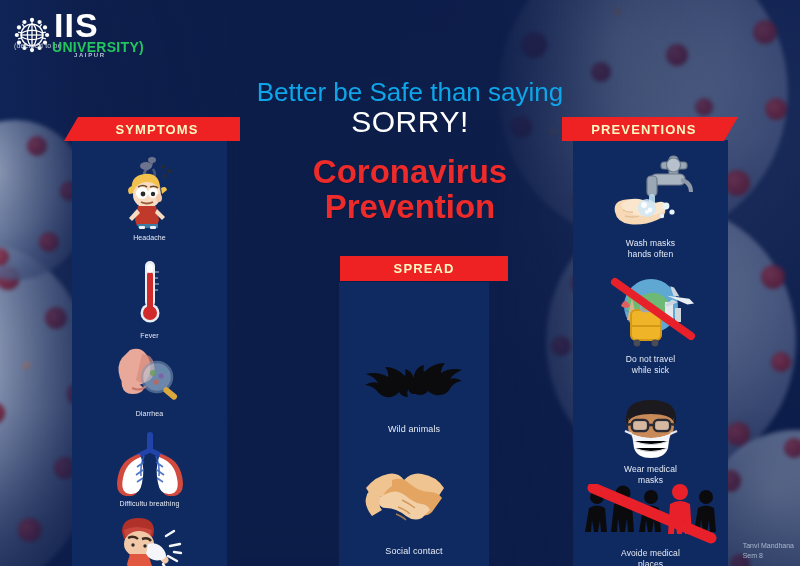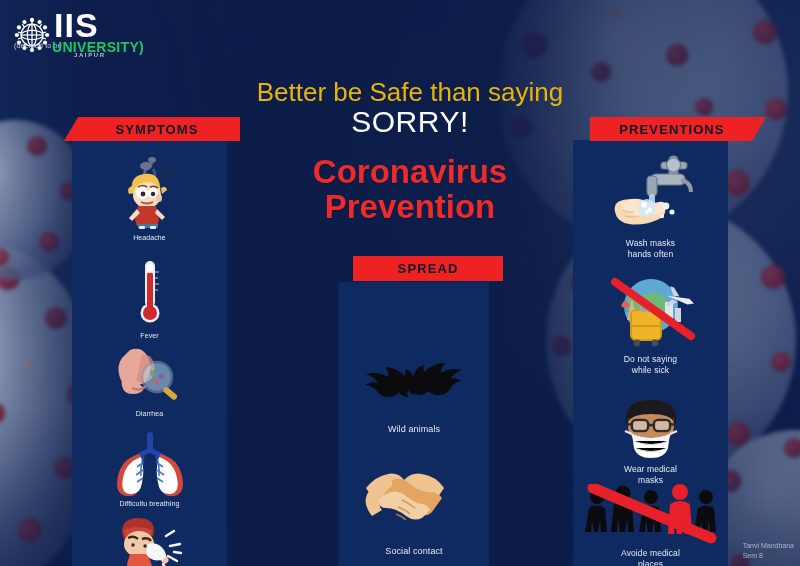"Better be Safe than saying" .head-l1 { color: #eab308 -> #0ea5e9 }
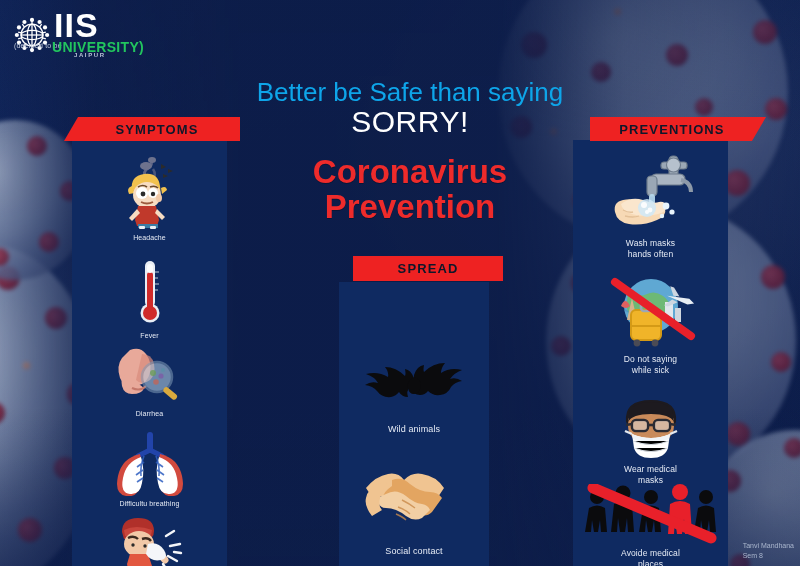"SYMPTOMS" .banner { color: #0f172a -> #fef9c3 }
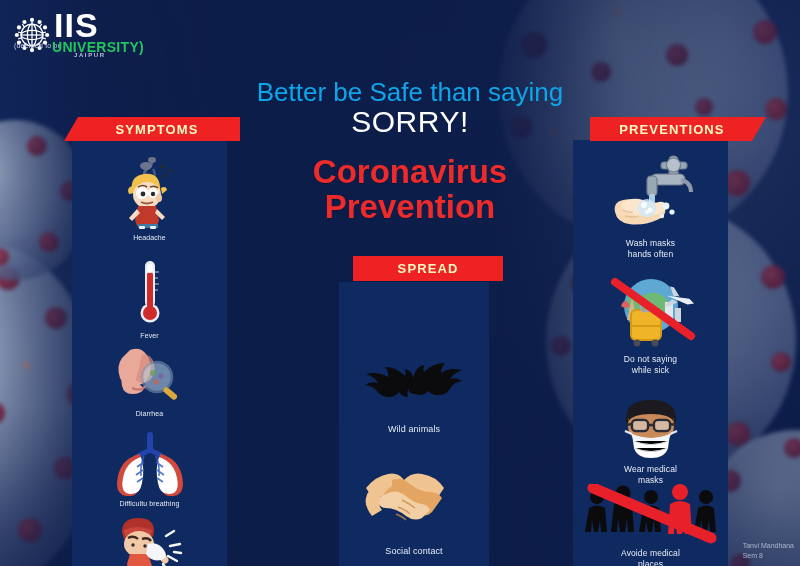"PREVENTIONS" #banner-prevent { margin-left: 28px -> none }
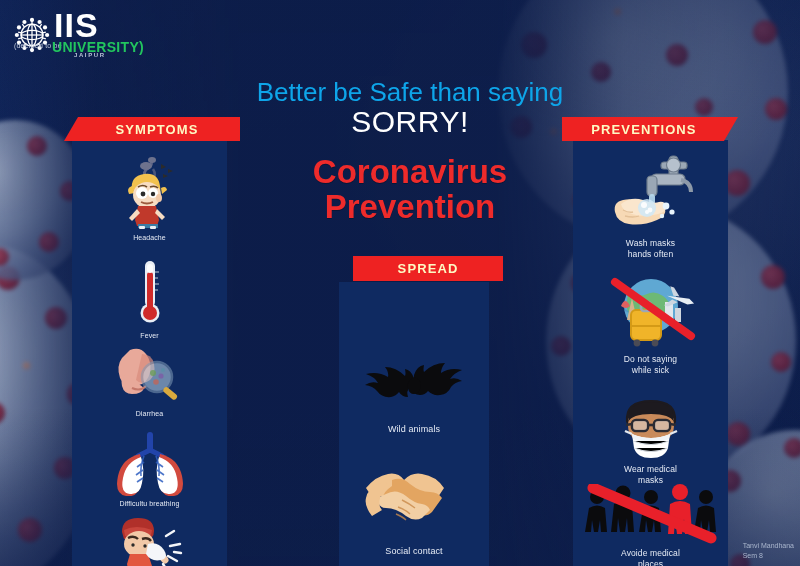"SPREAD" #banner-spread { left: 353px -> 340px; width: 150px -> 168px }
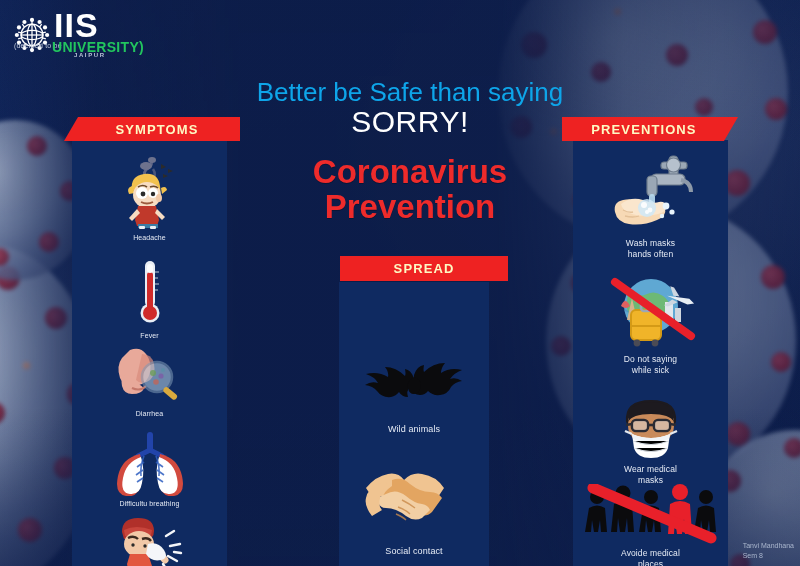"Do not saying" span { text: saying -> travel }
